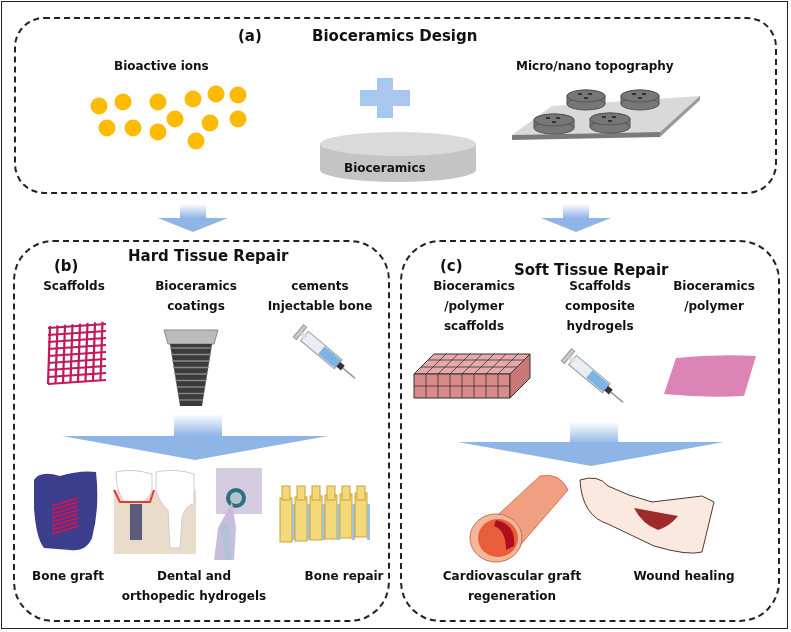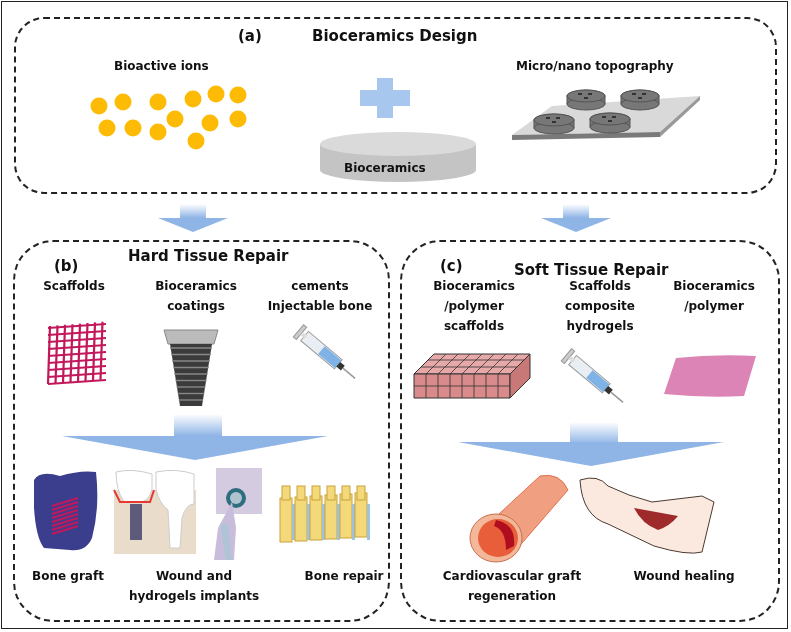"Wound and" div { text: Wound -> Dental }
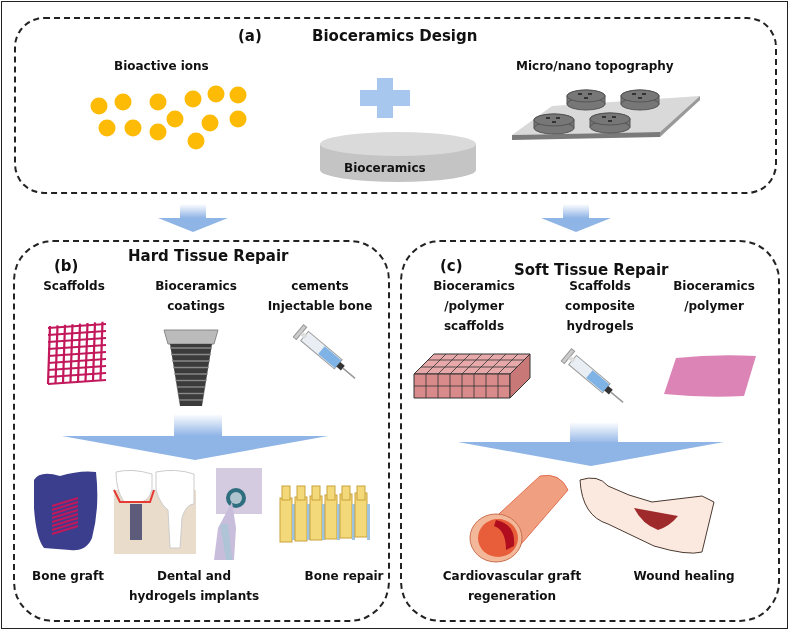"hydrogels implants" div { text: hydrogels implants -> orthopedic hydrogels }
